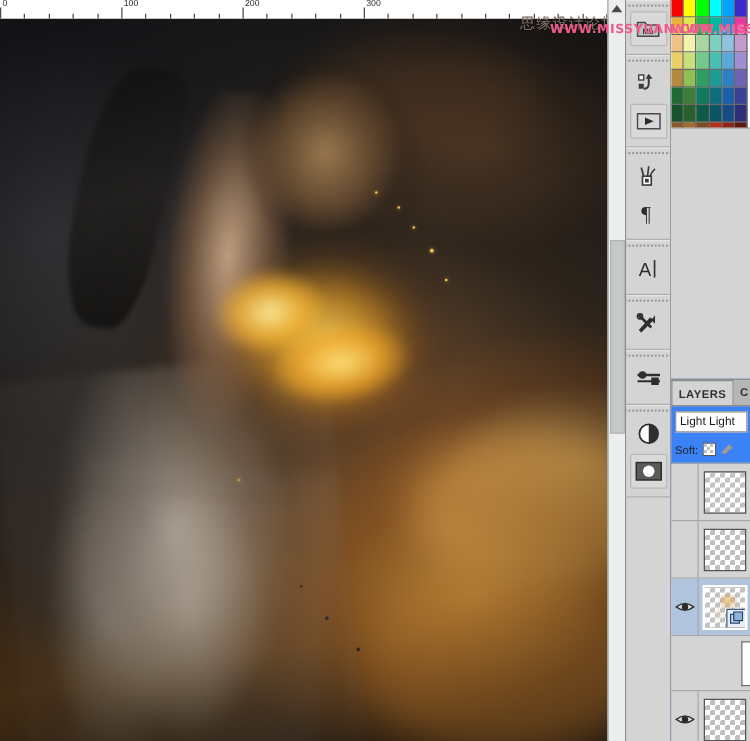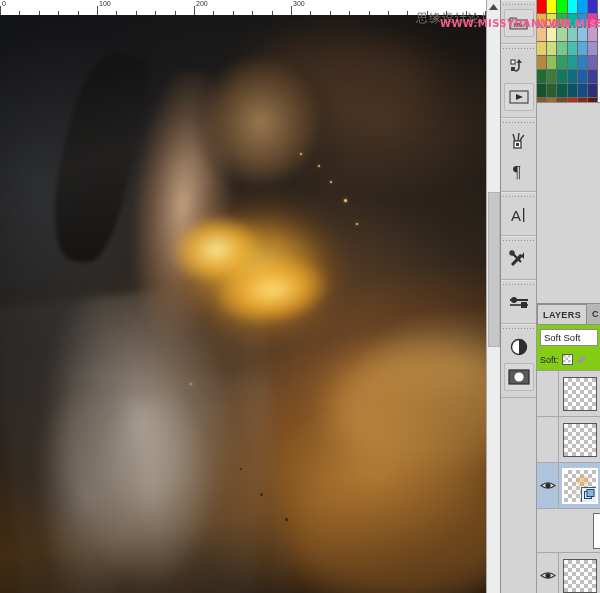"LAYERS" #layers-panel { background: #84cc16 -> #3b82f6 }
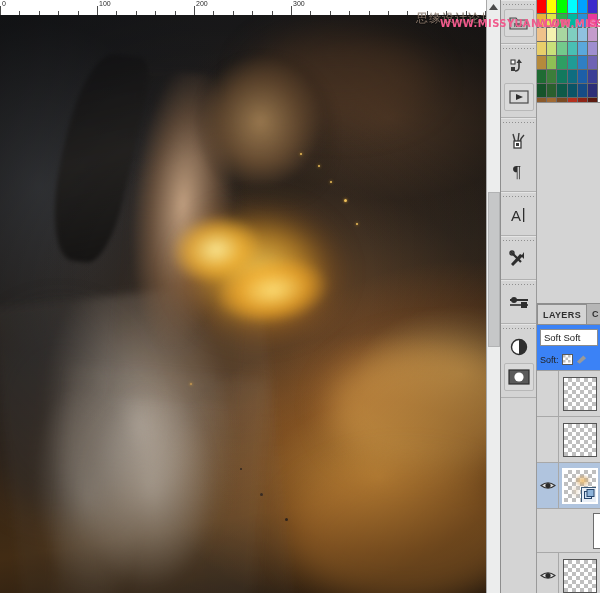"Soft Soft" div { text: Soft Soft -> Light Light }
